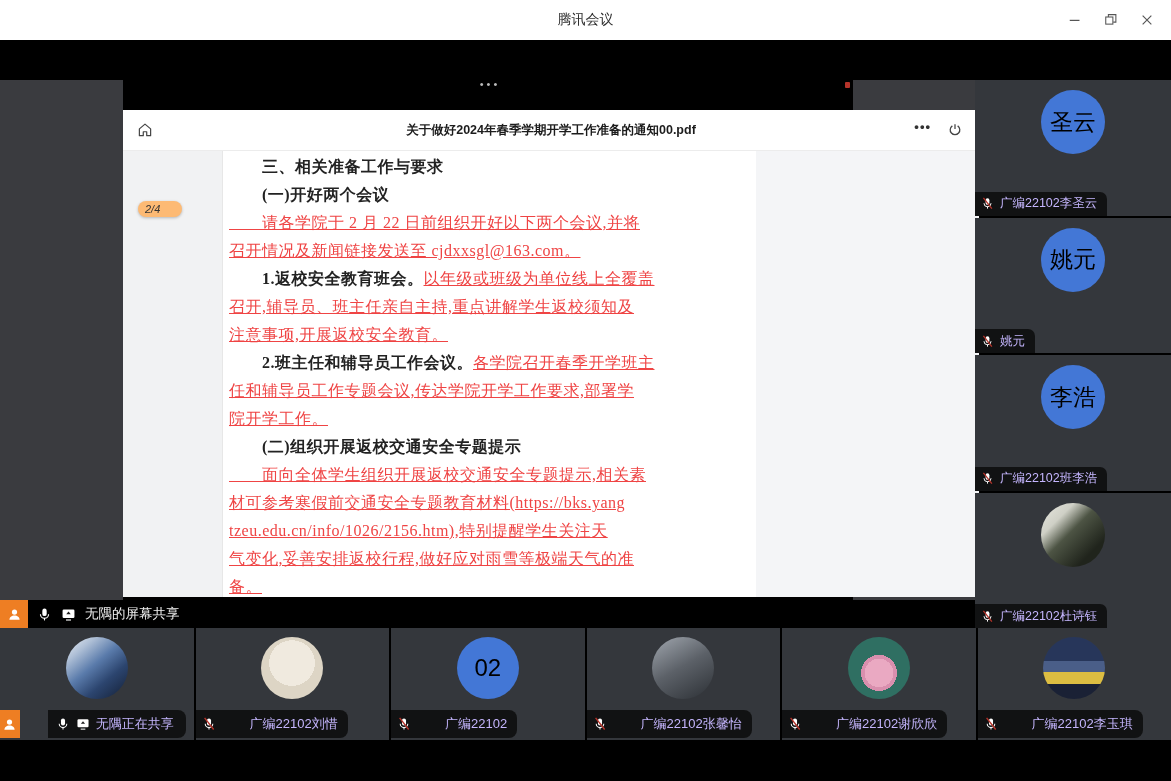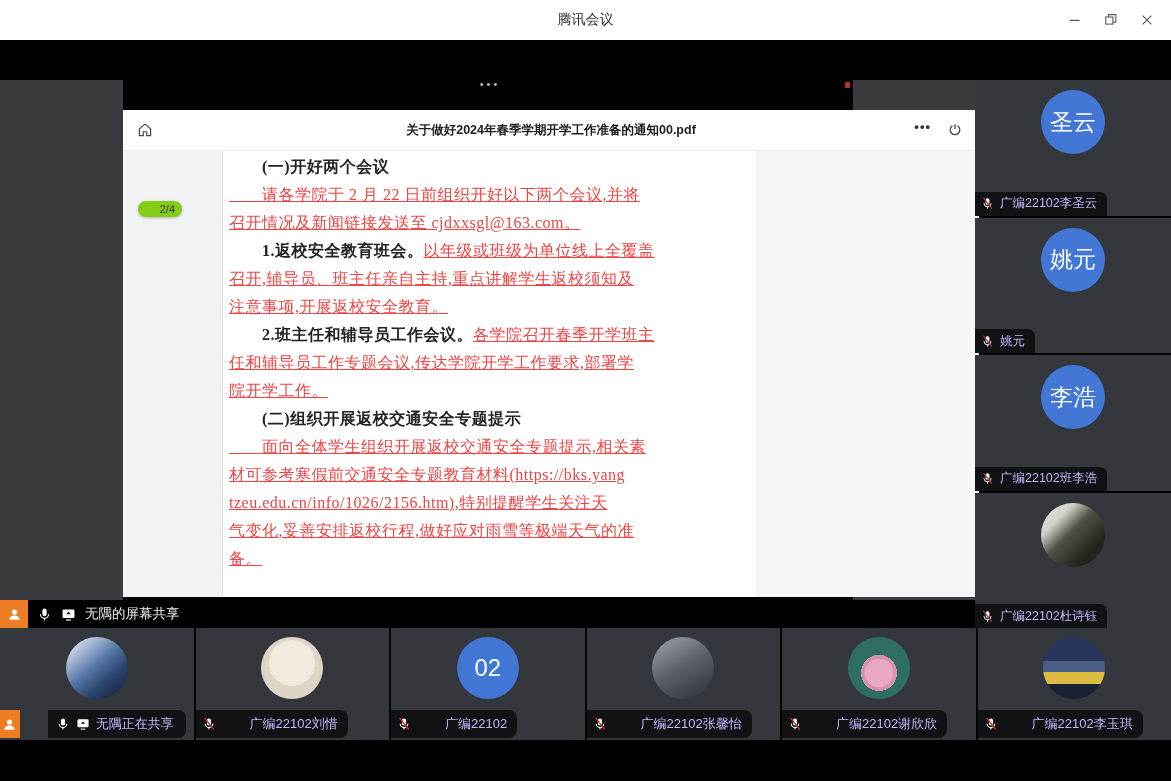"圣云" .avatar-circle { color: #ffffff -> #000000 }
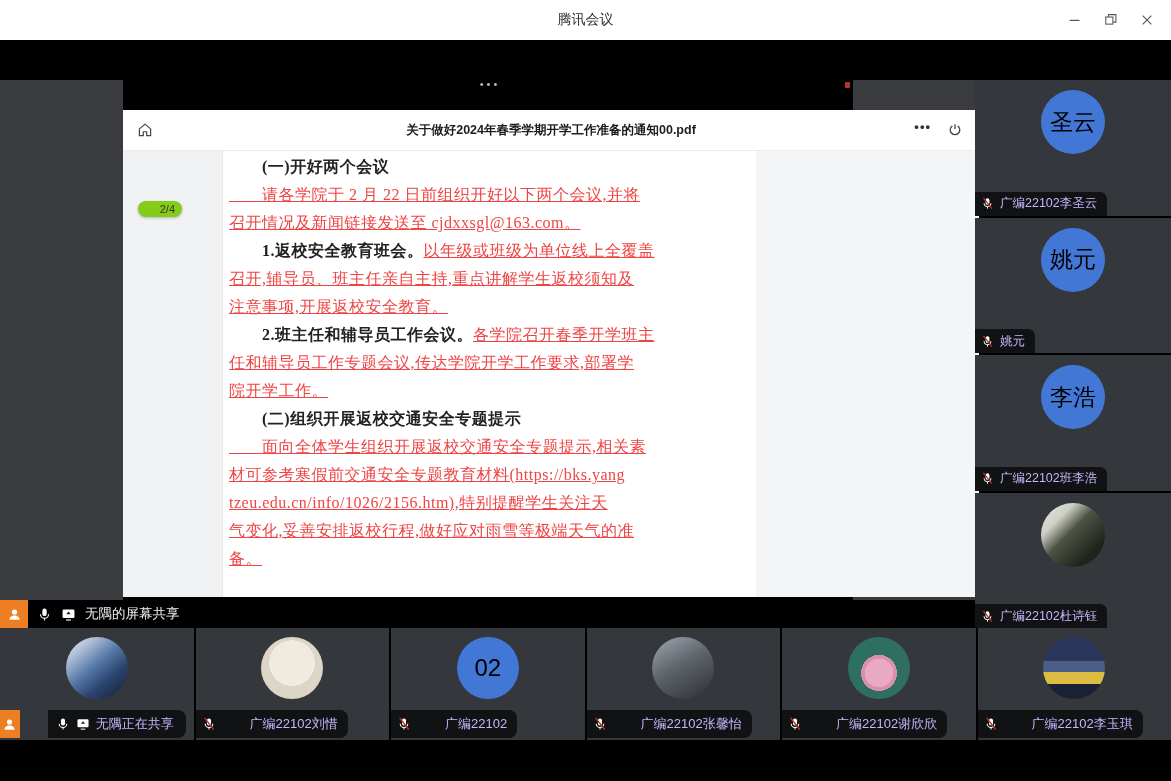"三、相关准备工作与要求" div.doc-line { html: none -> <div><span> 三、相关准备工作与要求</span><span></span></div> }
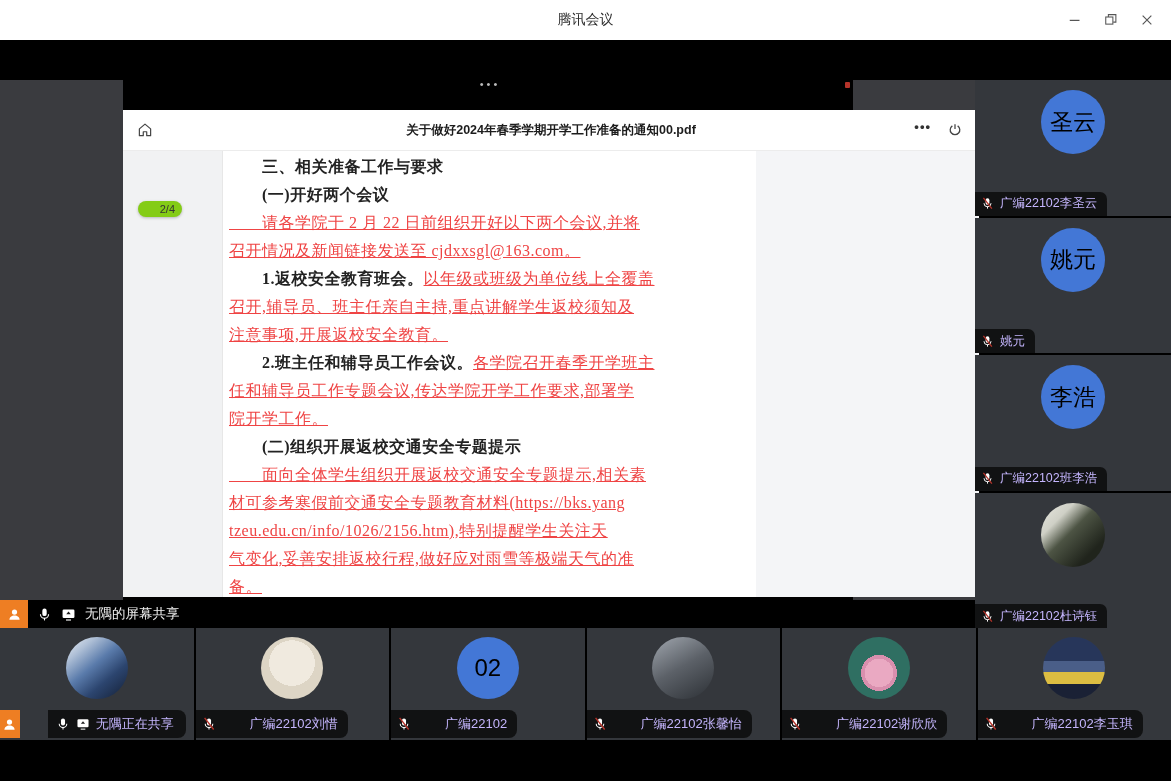"2/4" .page-pill { background: #84cc16 -> #fdba74; font-style: none -> italic; text-align: right -> left }
